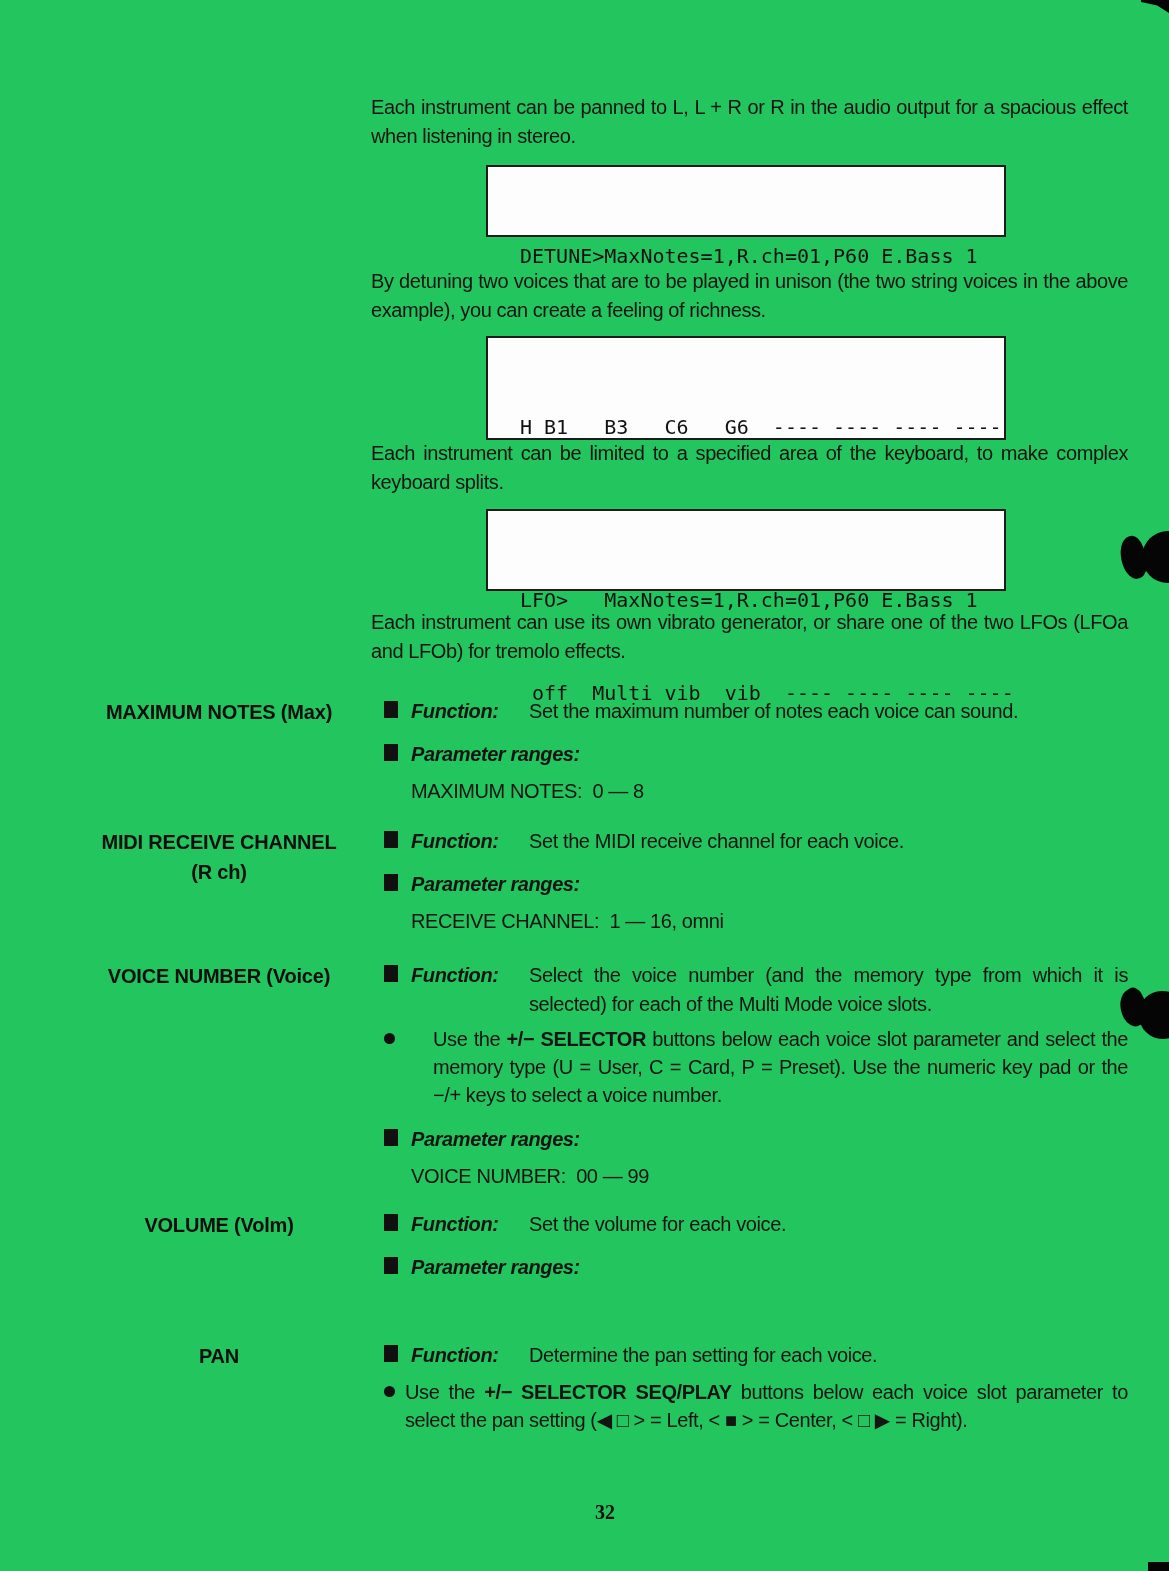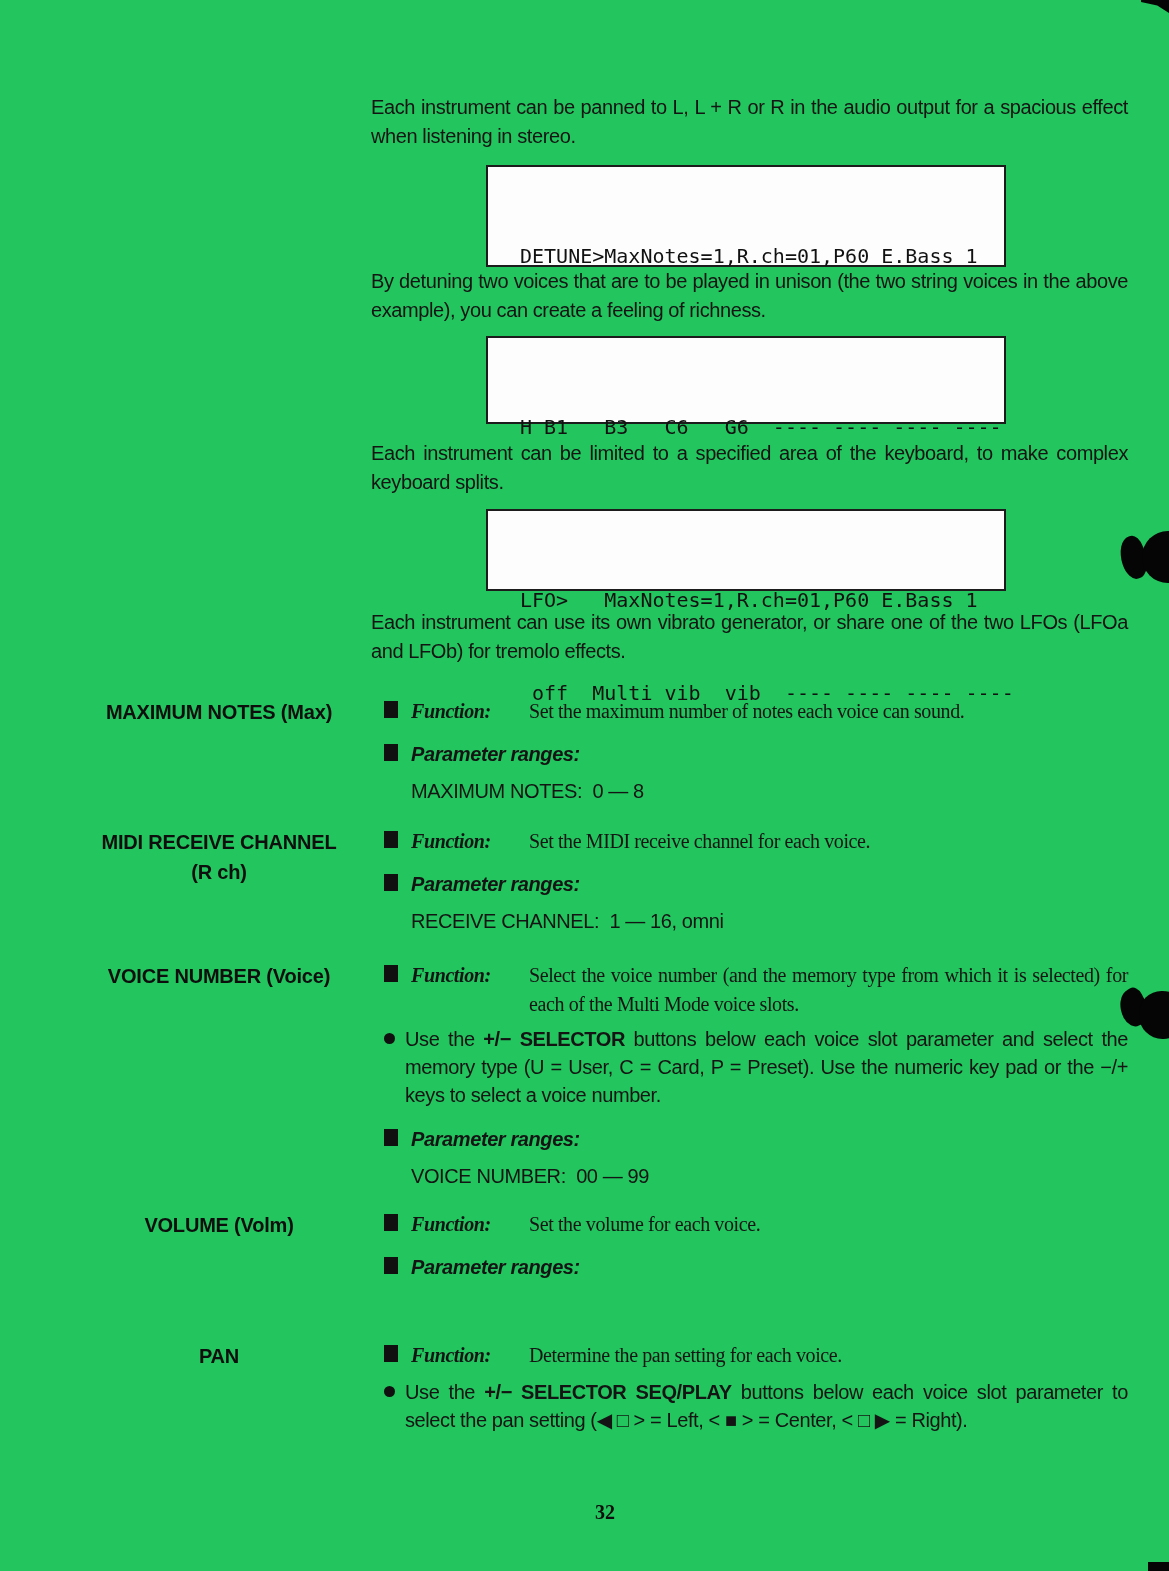"DETUNE>MaxNotes=1,R.ch=01,P60 E.Bass 1" div.lcd { height: 102px -> 72px }
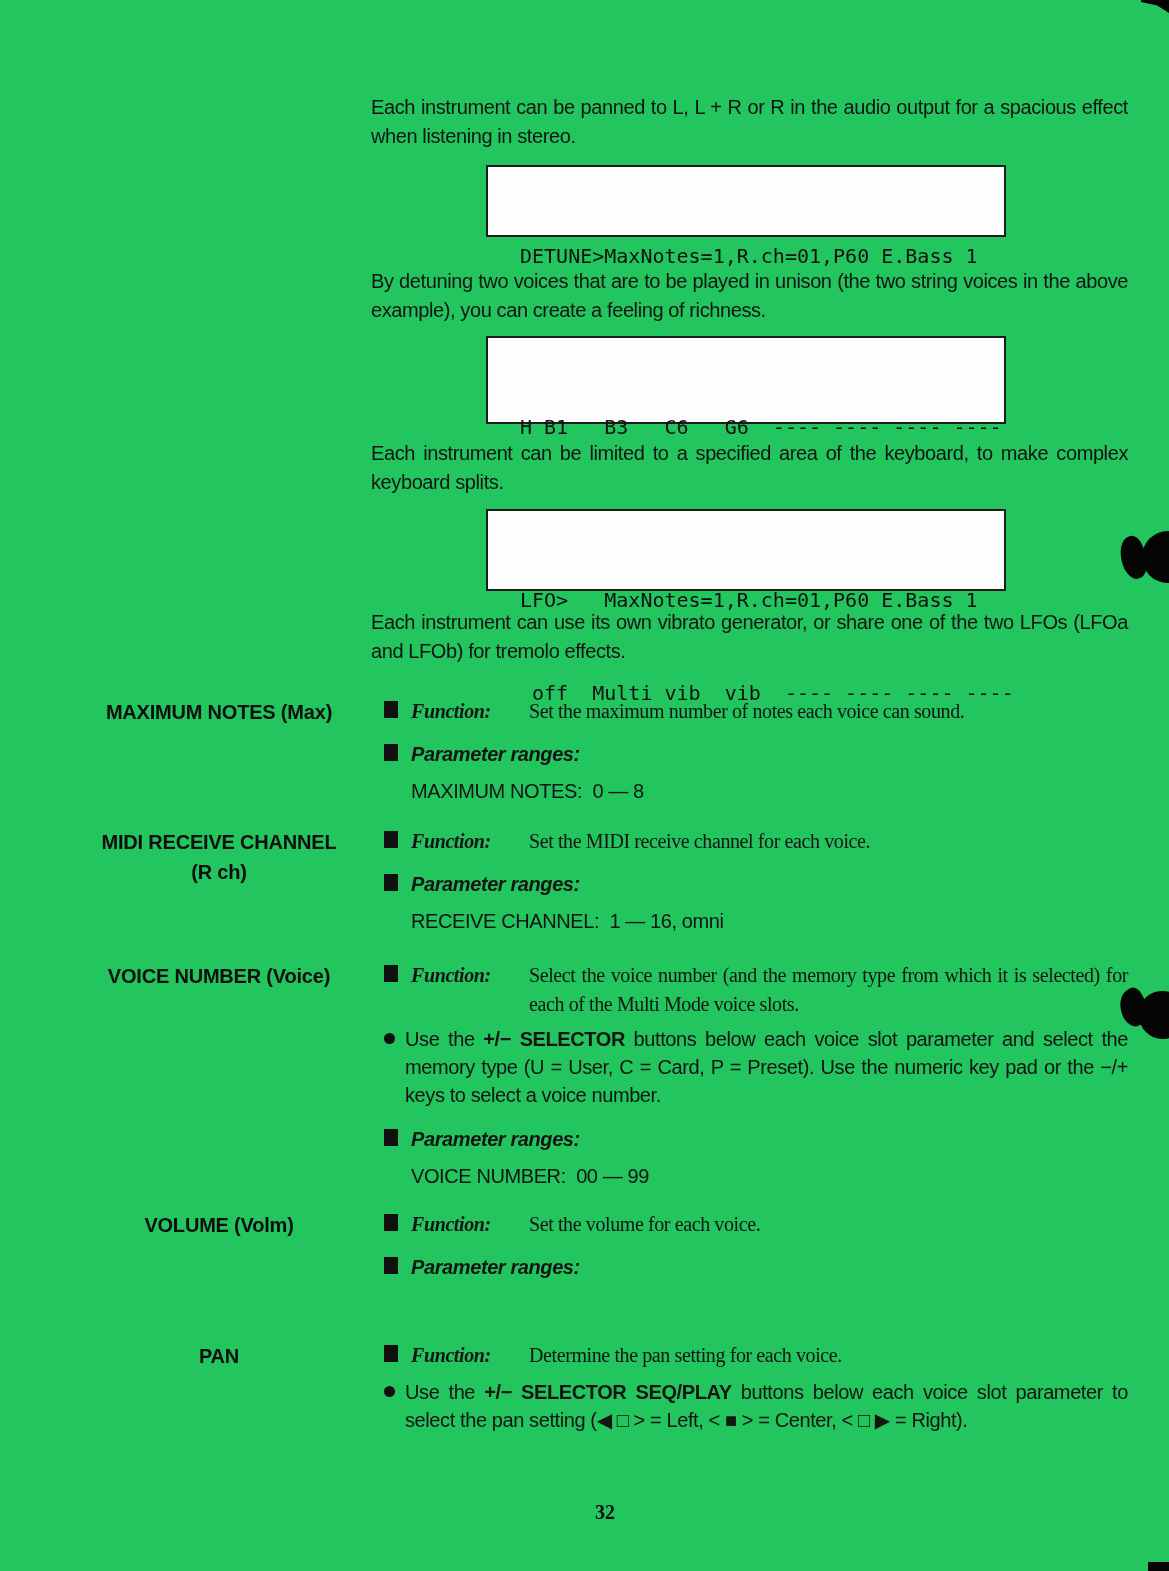"H B1 B3 C6 G6" div.lcd { height: 88px -> 104px }
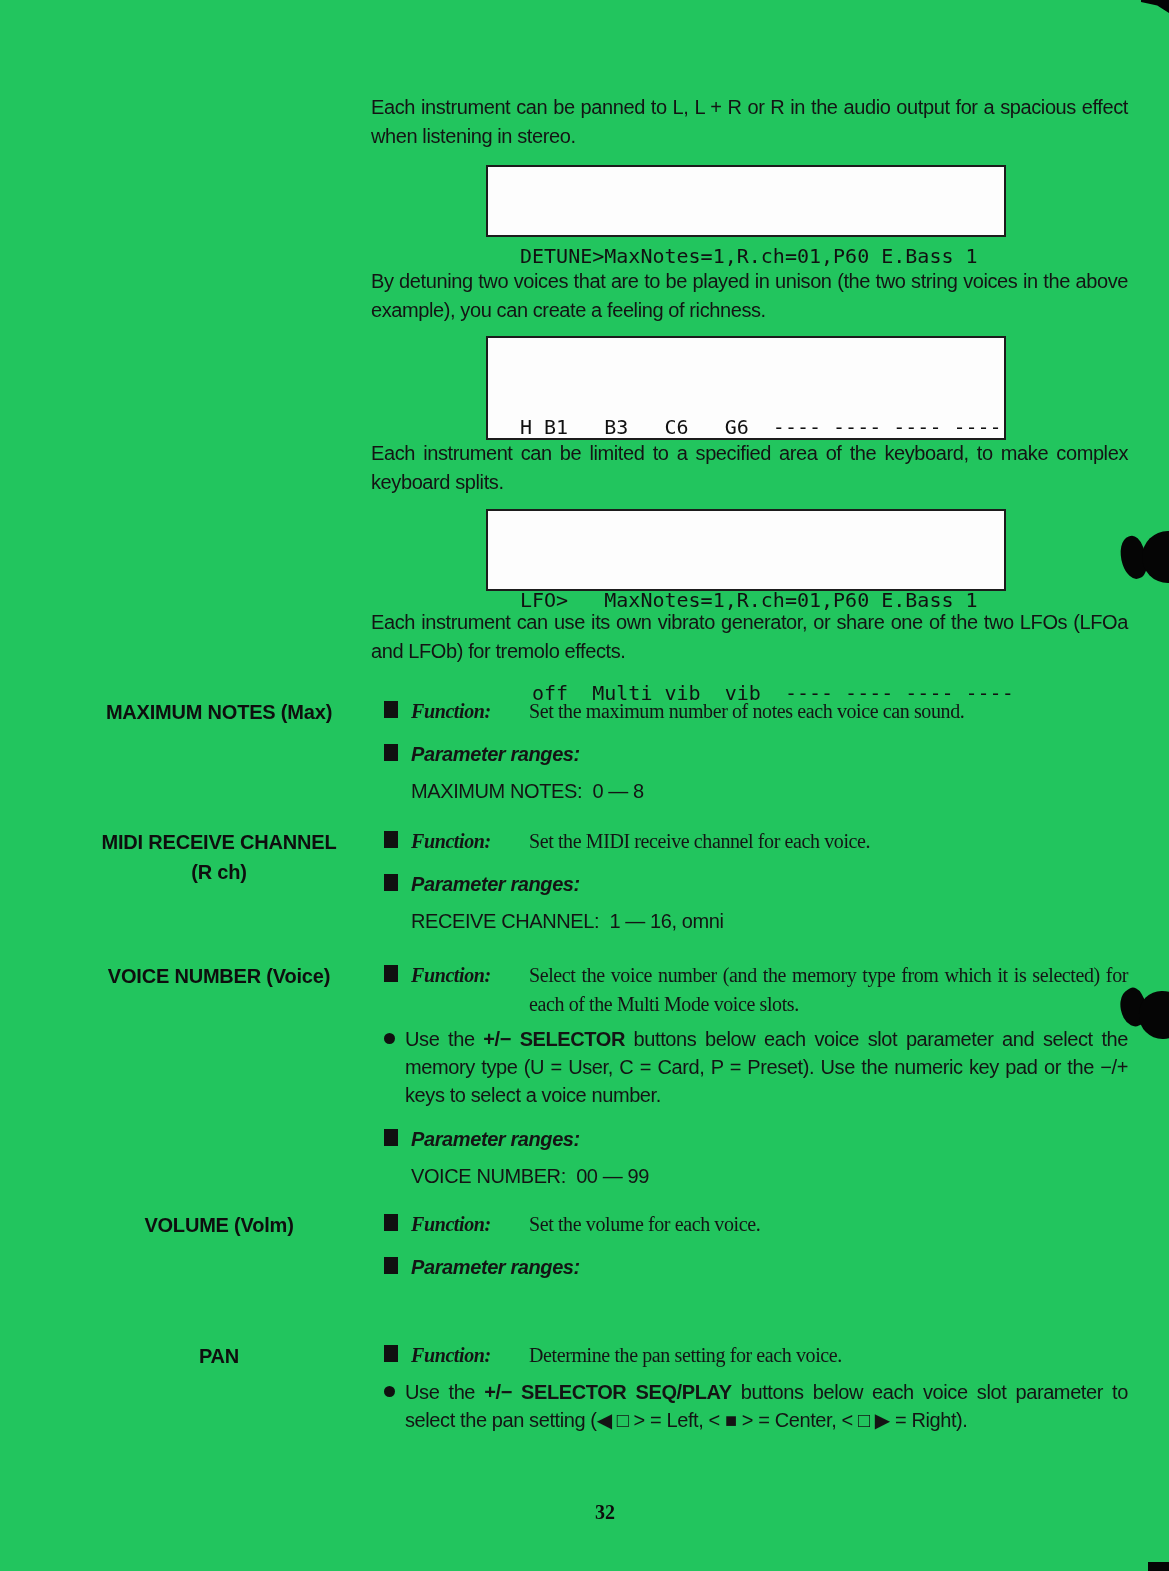"Function:" .frow { font-family: Liberation Serif, serif -> none }
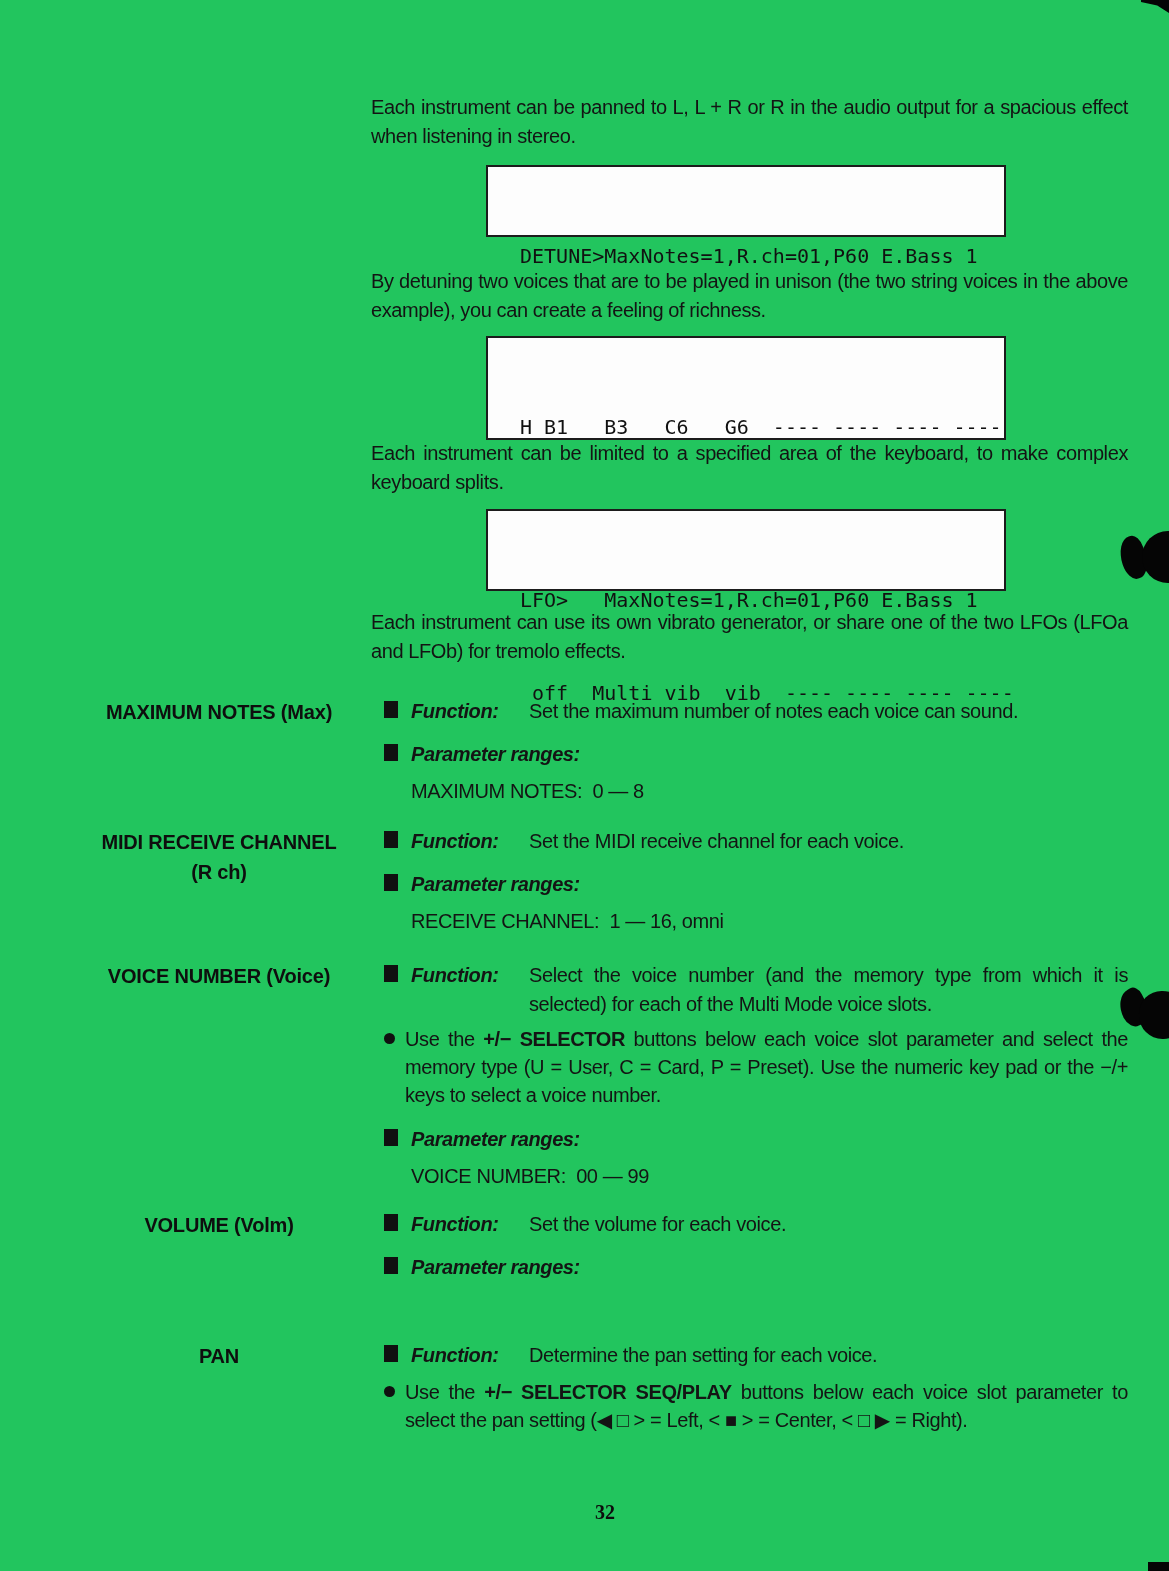"Use the +/− SELECTOR buttons" div.brow { gap: none -> 28px }
